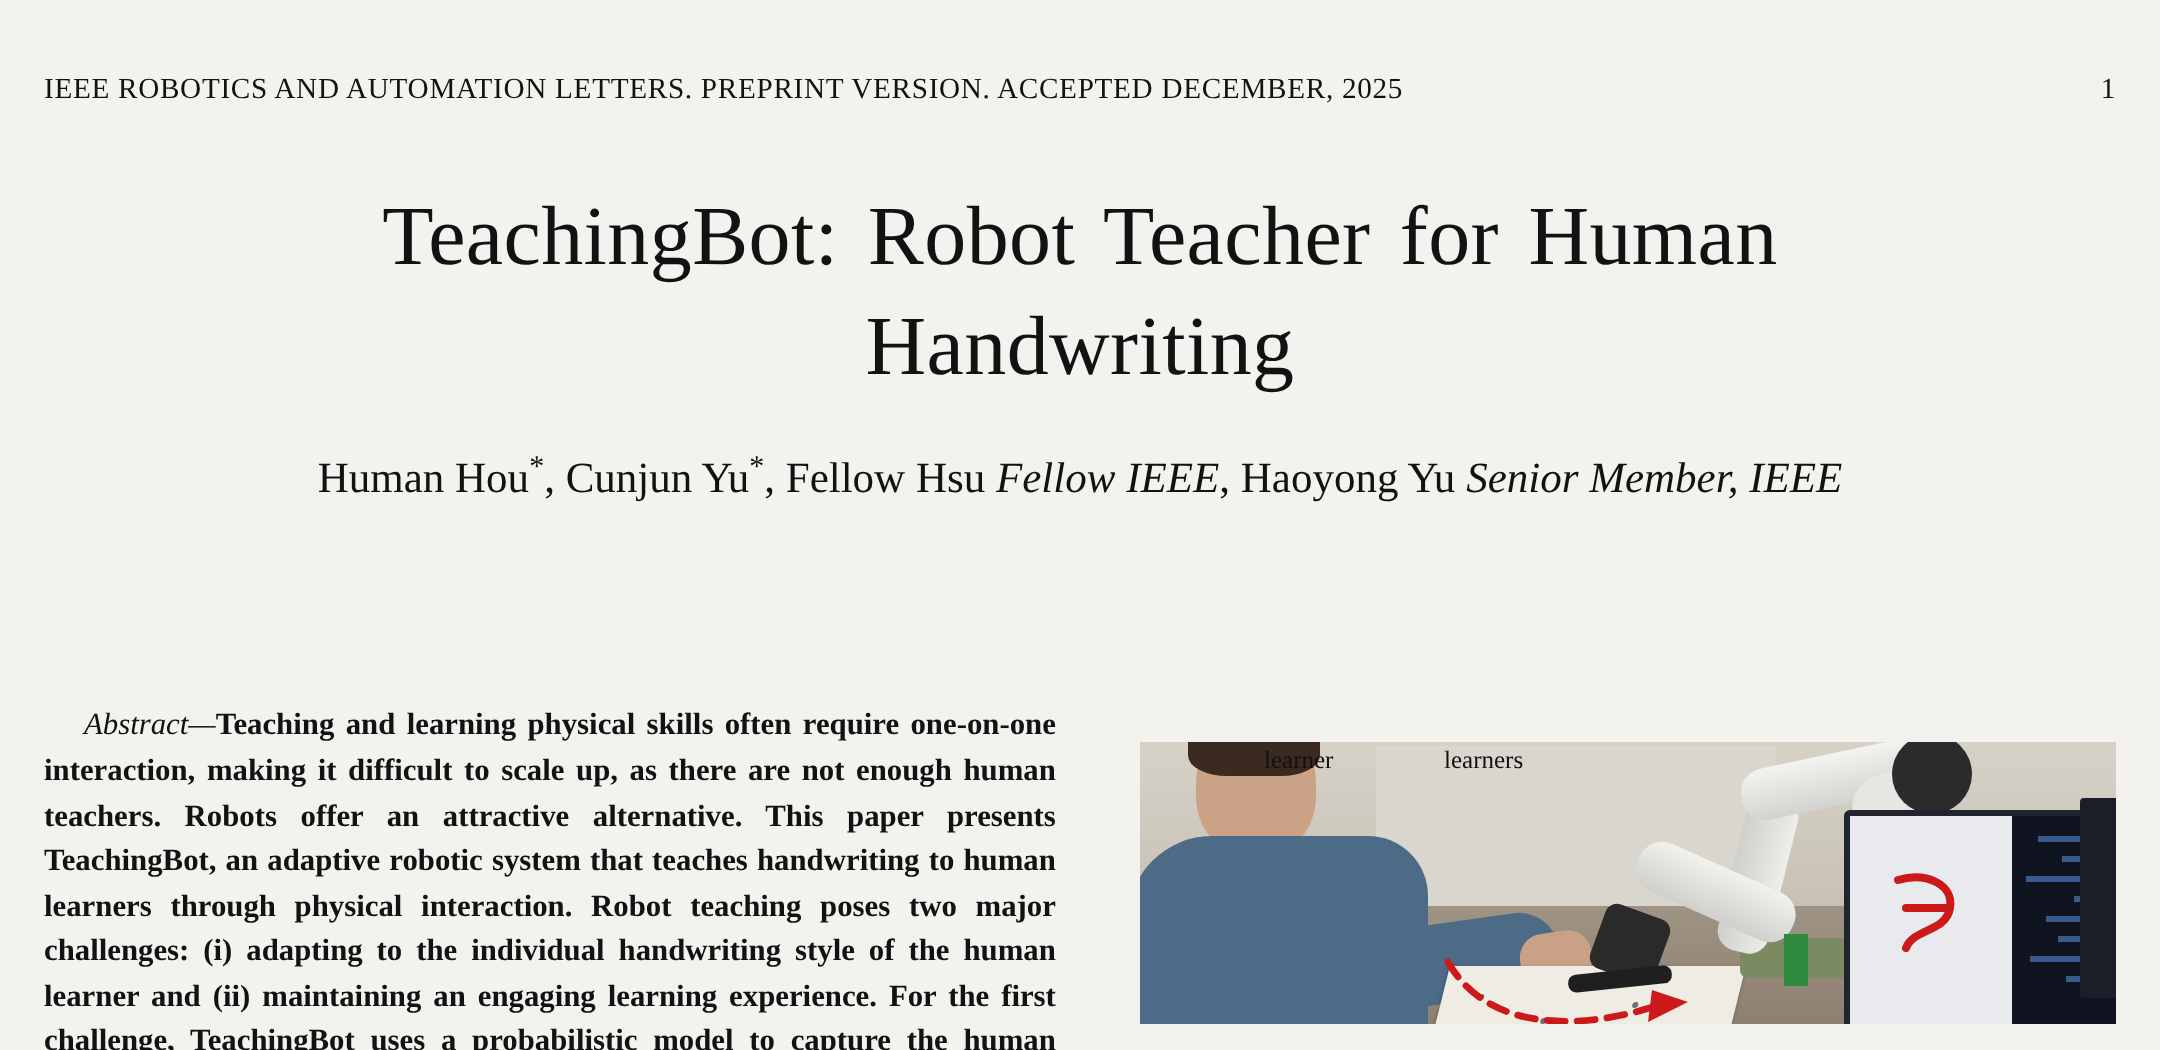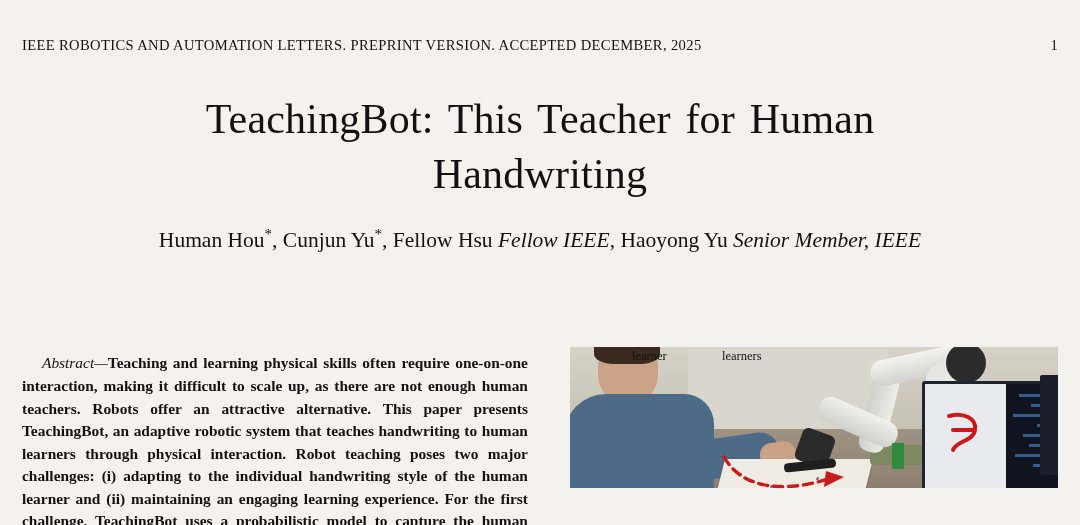"TeachingBot: This Teacher for Human" h1.title { text: This -> Robot }
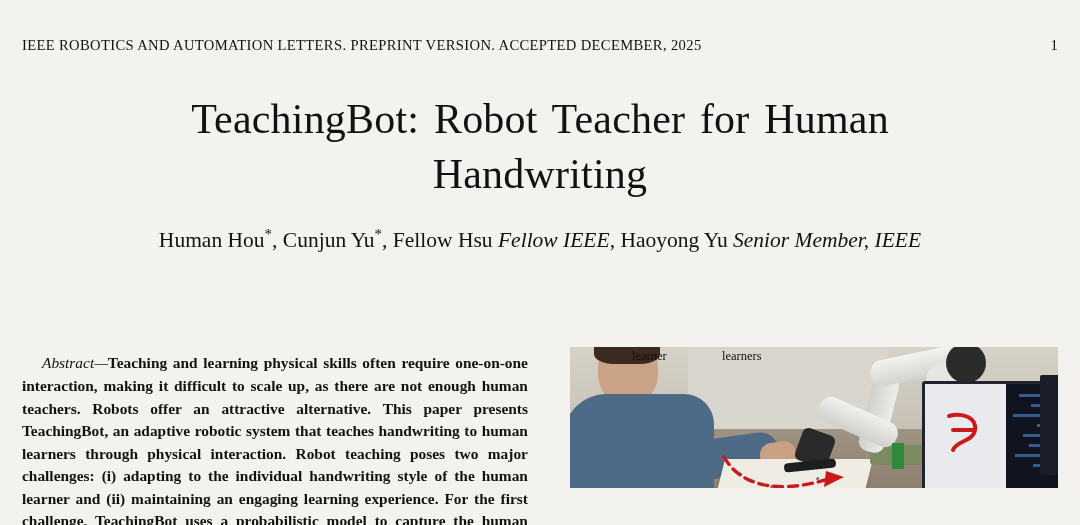"learner" .figure { top: 320px -> 344px }
